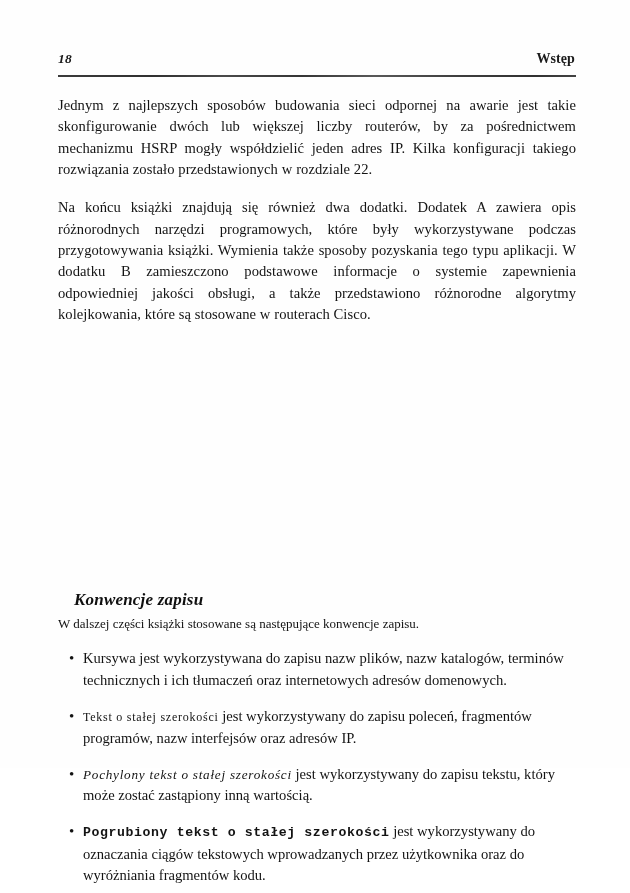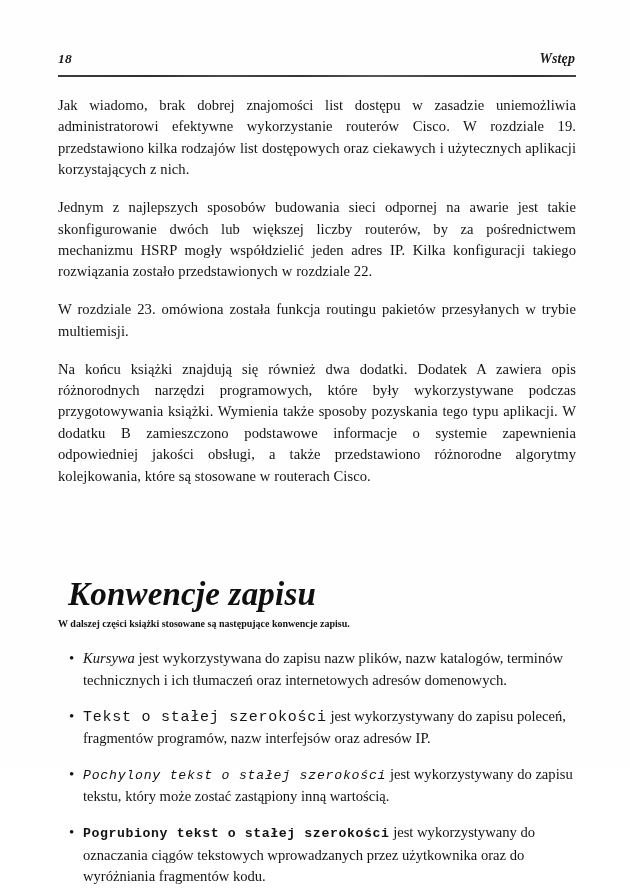"Wstęp" .head-title { font-style: italic -> none }
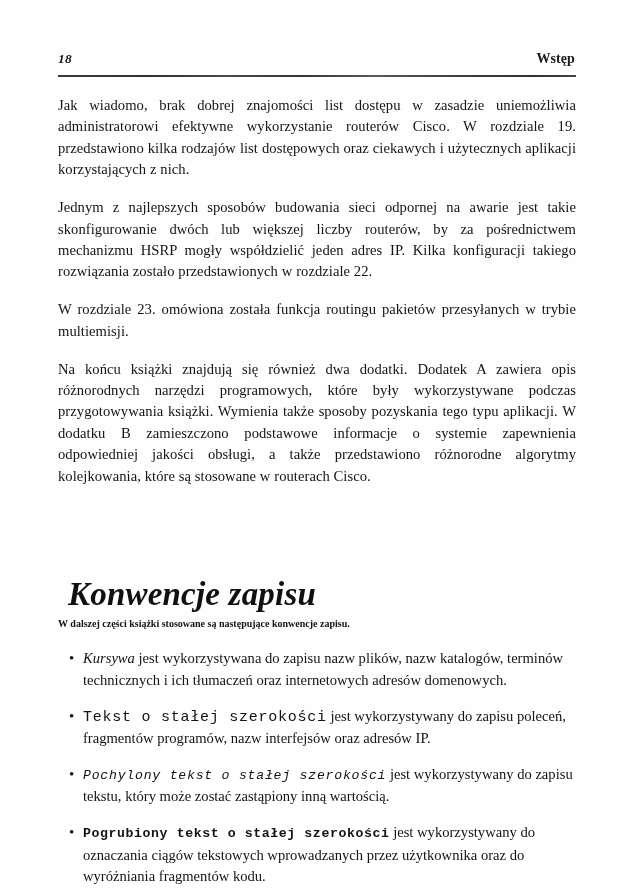"Jak wiadomo, brak dobrej znajomości" p.body { html: <p>Jak wiadomo, brak dobrej znajomości list dostępu w zasadzie uniemożliwia administratorowi efektywne wykorzystanie routerów Cisco. W rozdziale 19. przedstawiono kilka rodzajów list dostępowych oraz ciekawych i użytecznych aplikacji korzystających z nich.</p> -> none }
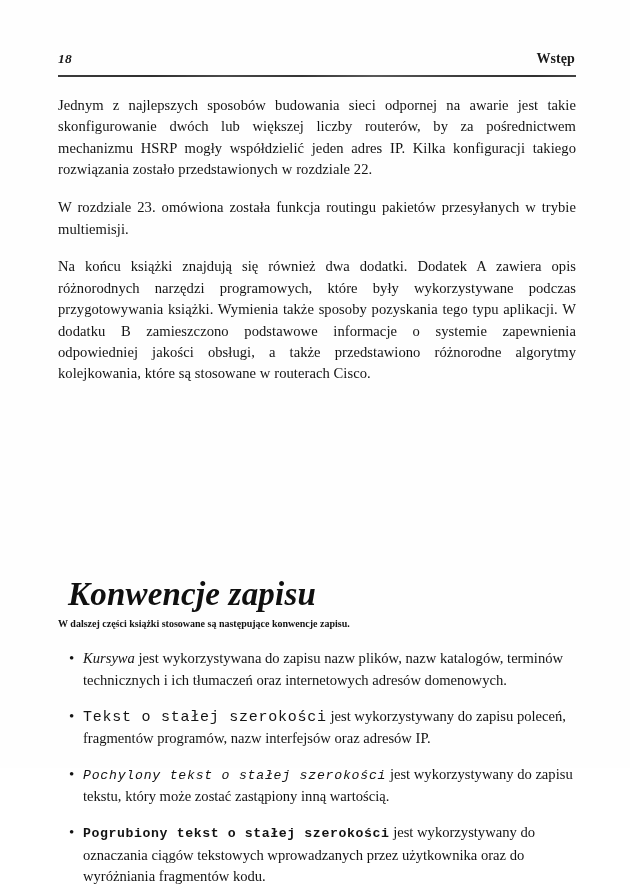"W rozdziale 23. omówiona została" p.body { html: <p>W rozdziale 23. omówiona została funkcja routingu pakietów przesyłanych w trybie multiemisji.</p> -> none }
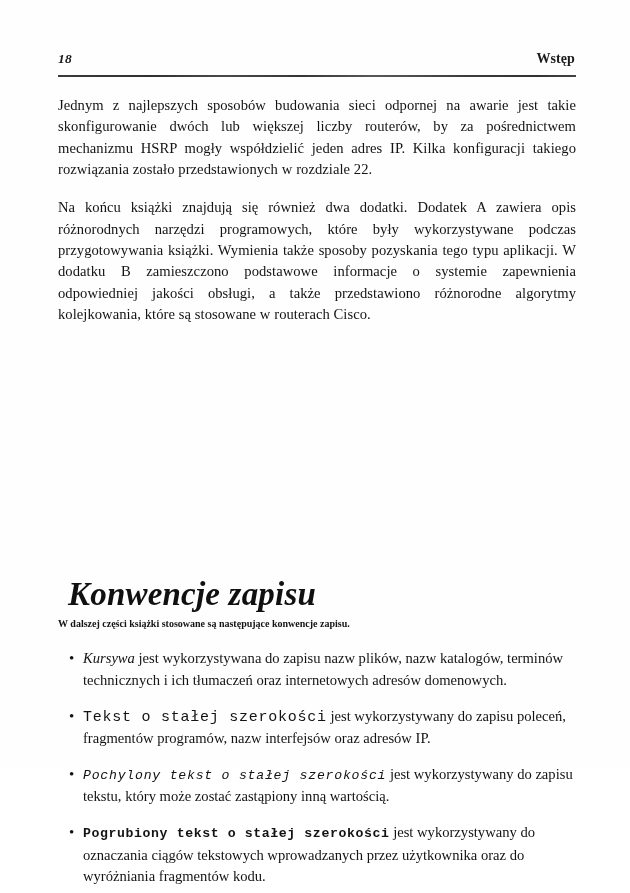"Konwencje zapisu" .section-heading { font-size: 33px -> 17px; margin: 10px -> 16px }
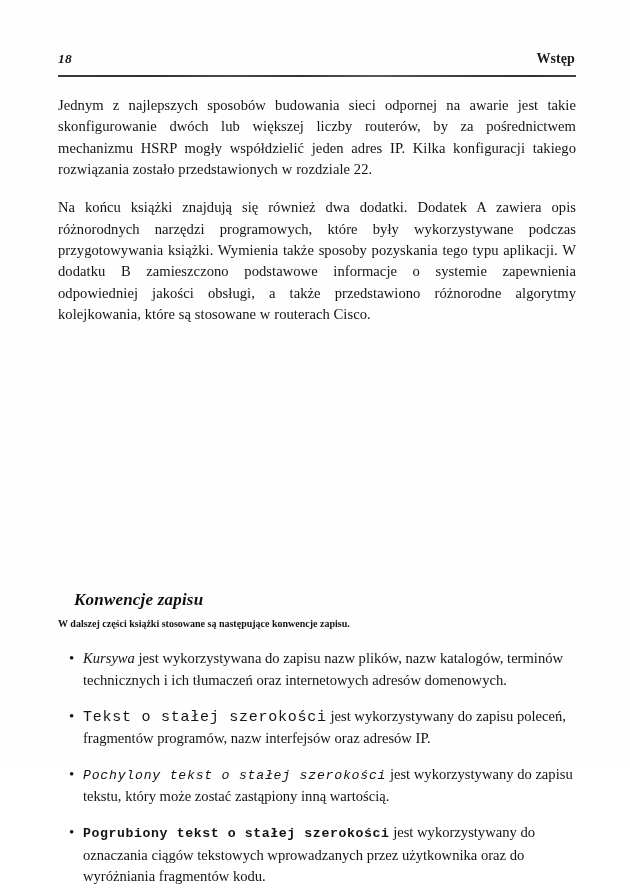"W dalszej części książki stosowane" .conventions .lead { font-size: 10px -> 13px; font-weight: bold -> none }
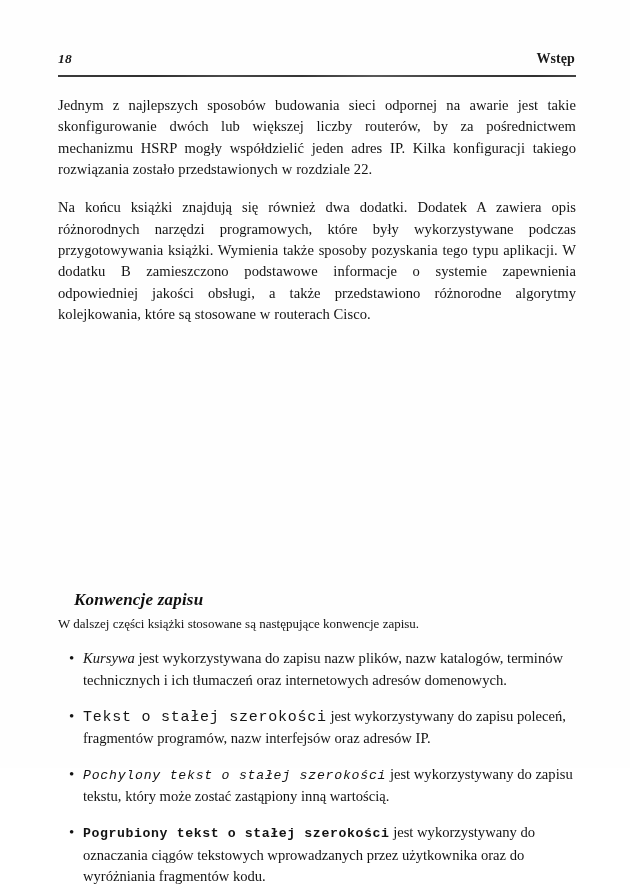"Kursywa" .run-italic { font-style: italic -> none }
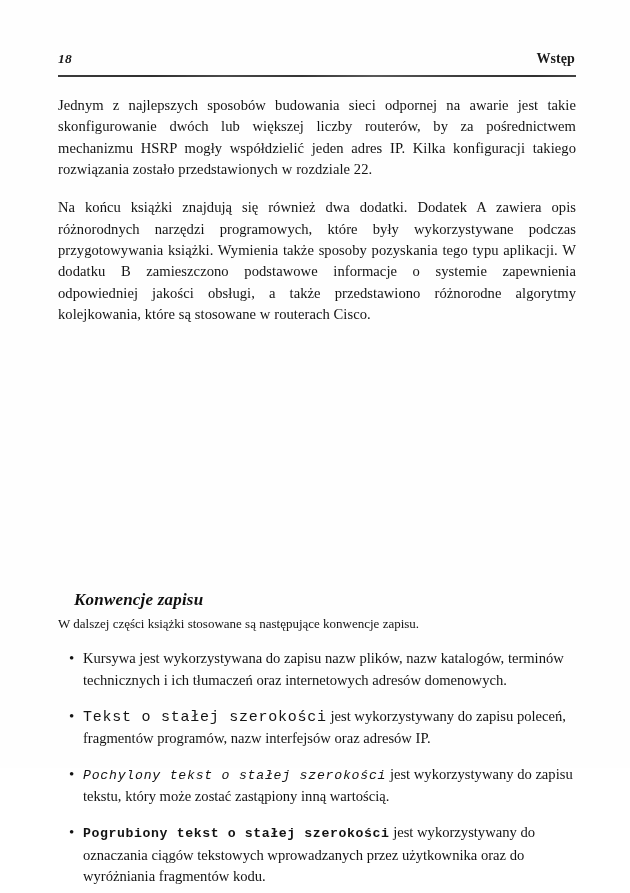"Tekst o stałej szerokości" .run-mono { font-family: Liberation Mono, monospace -> Liberation Serif, serif; font-size: 15px -> 12px }
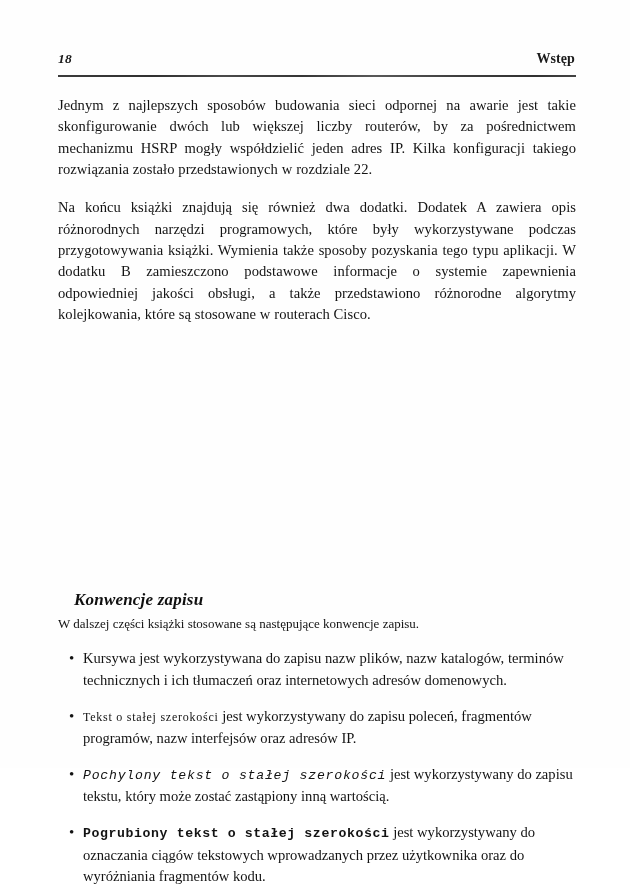"Pochylony tekst o stałej szerokości" .run-mono-italic { font-family: Liberation Mono, monospace -> Liberation Serif, serif }
